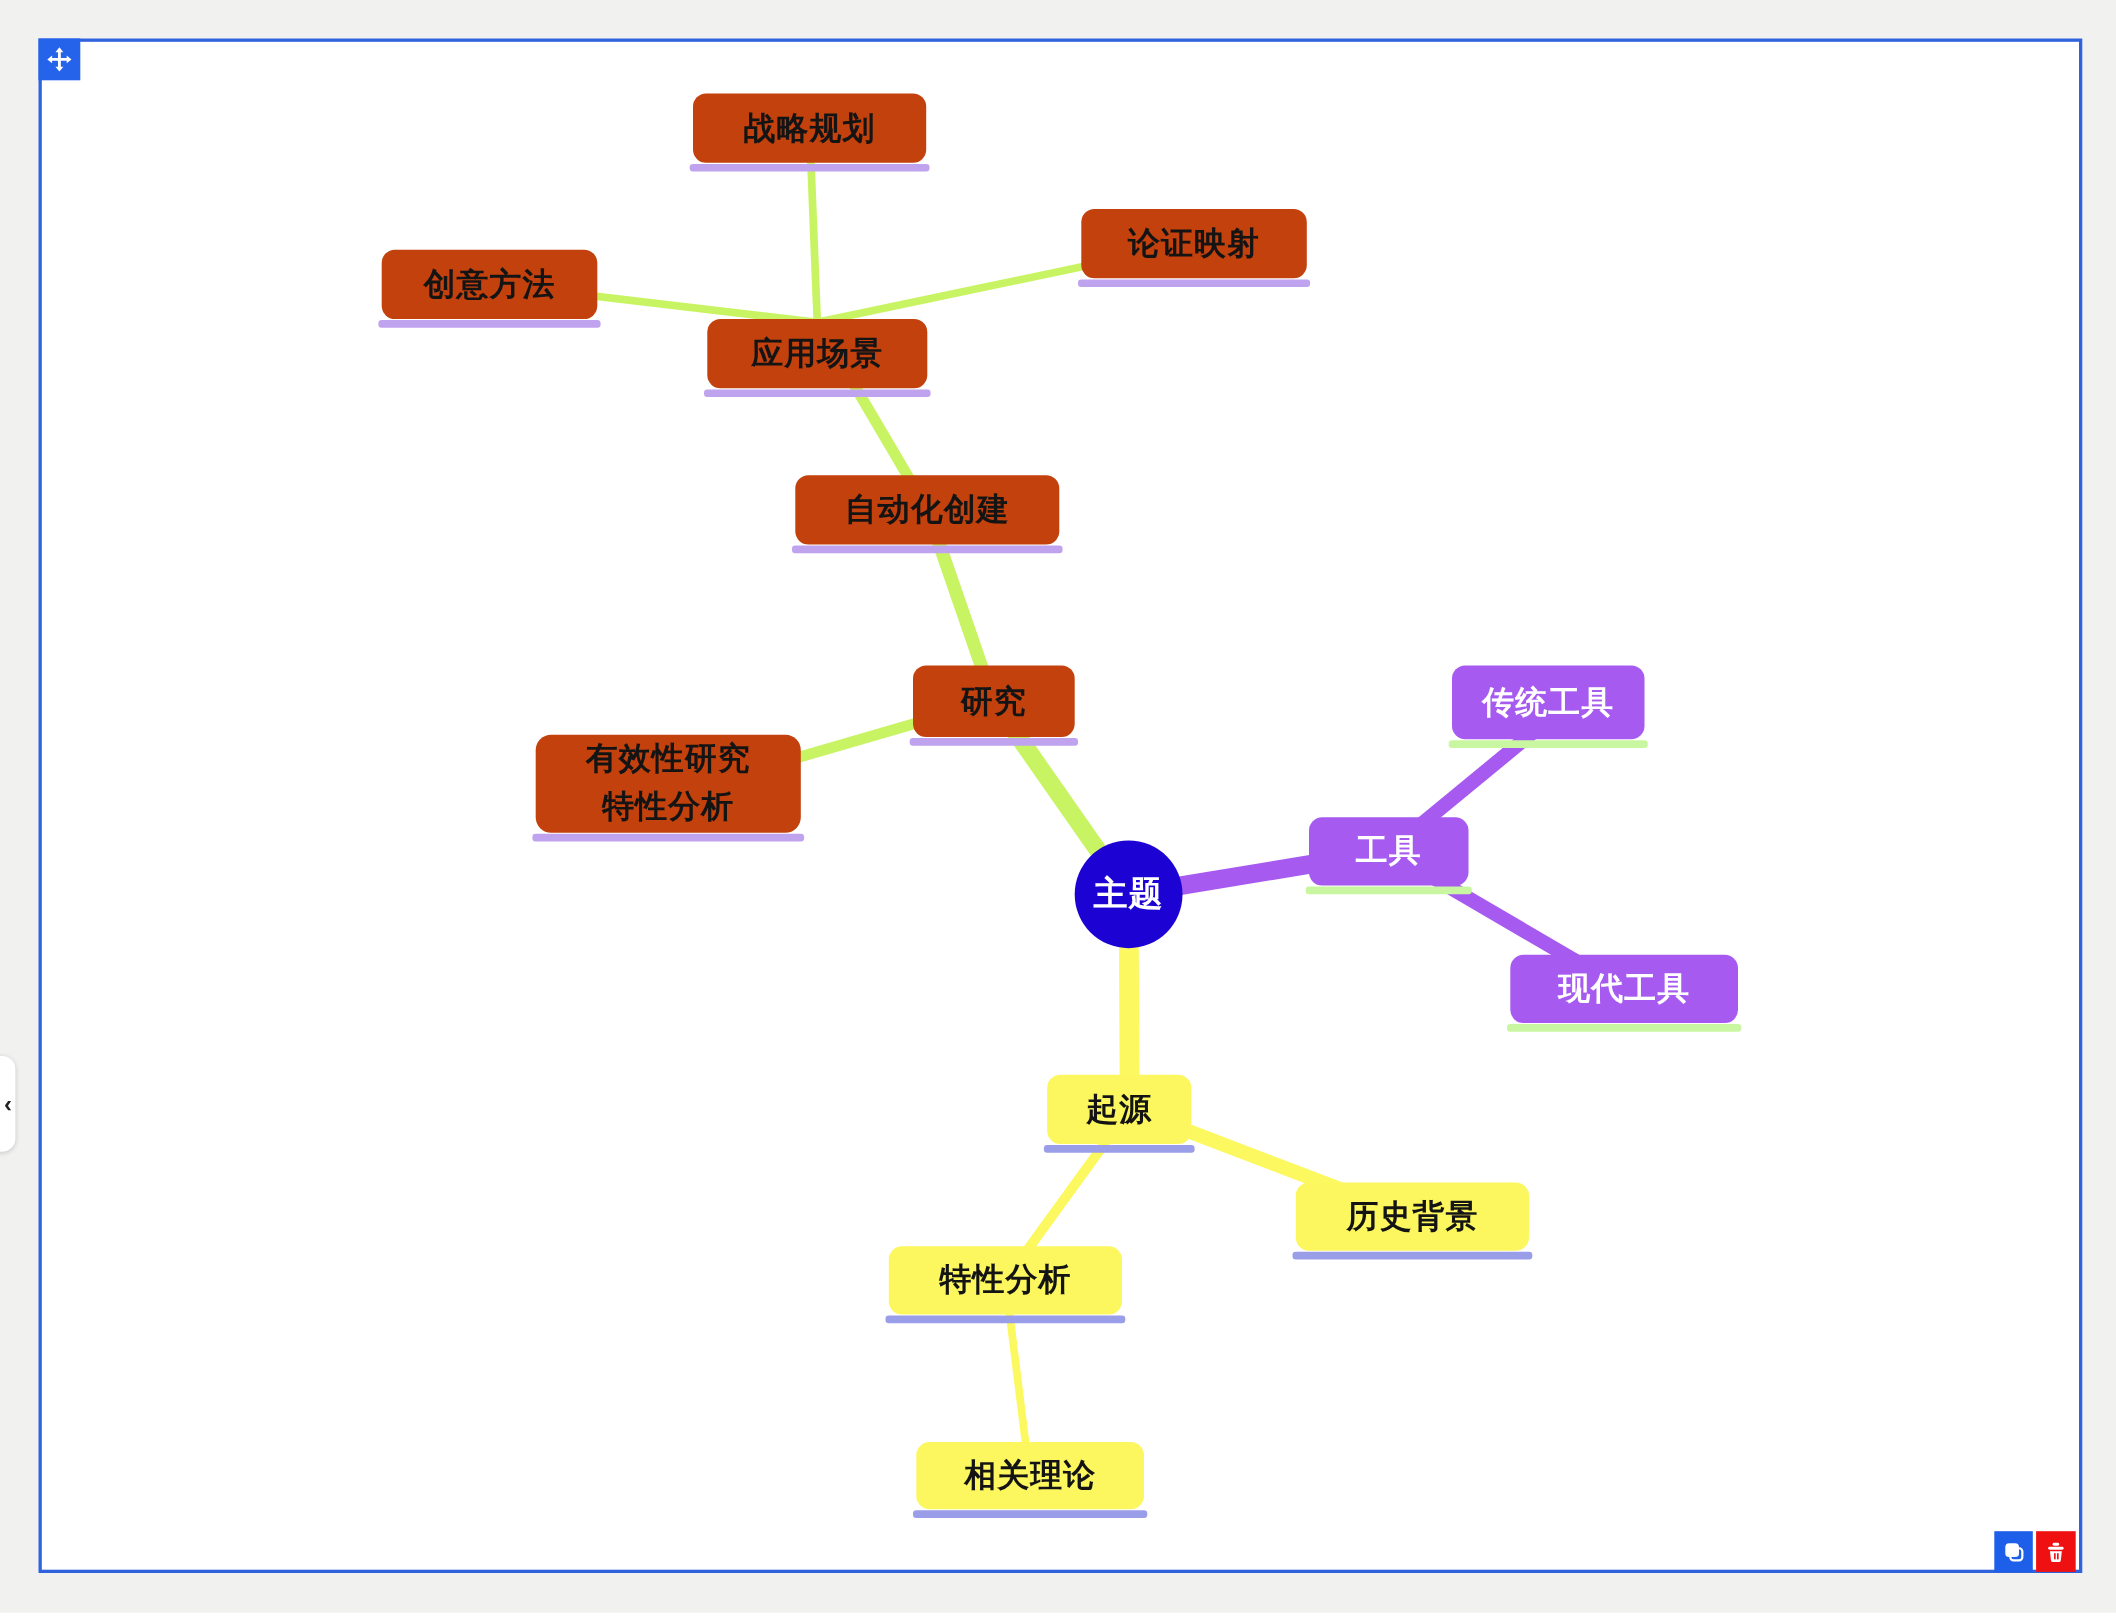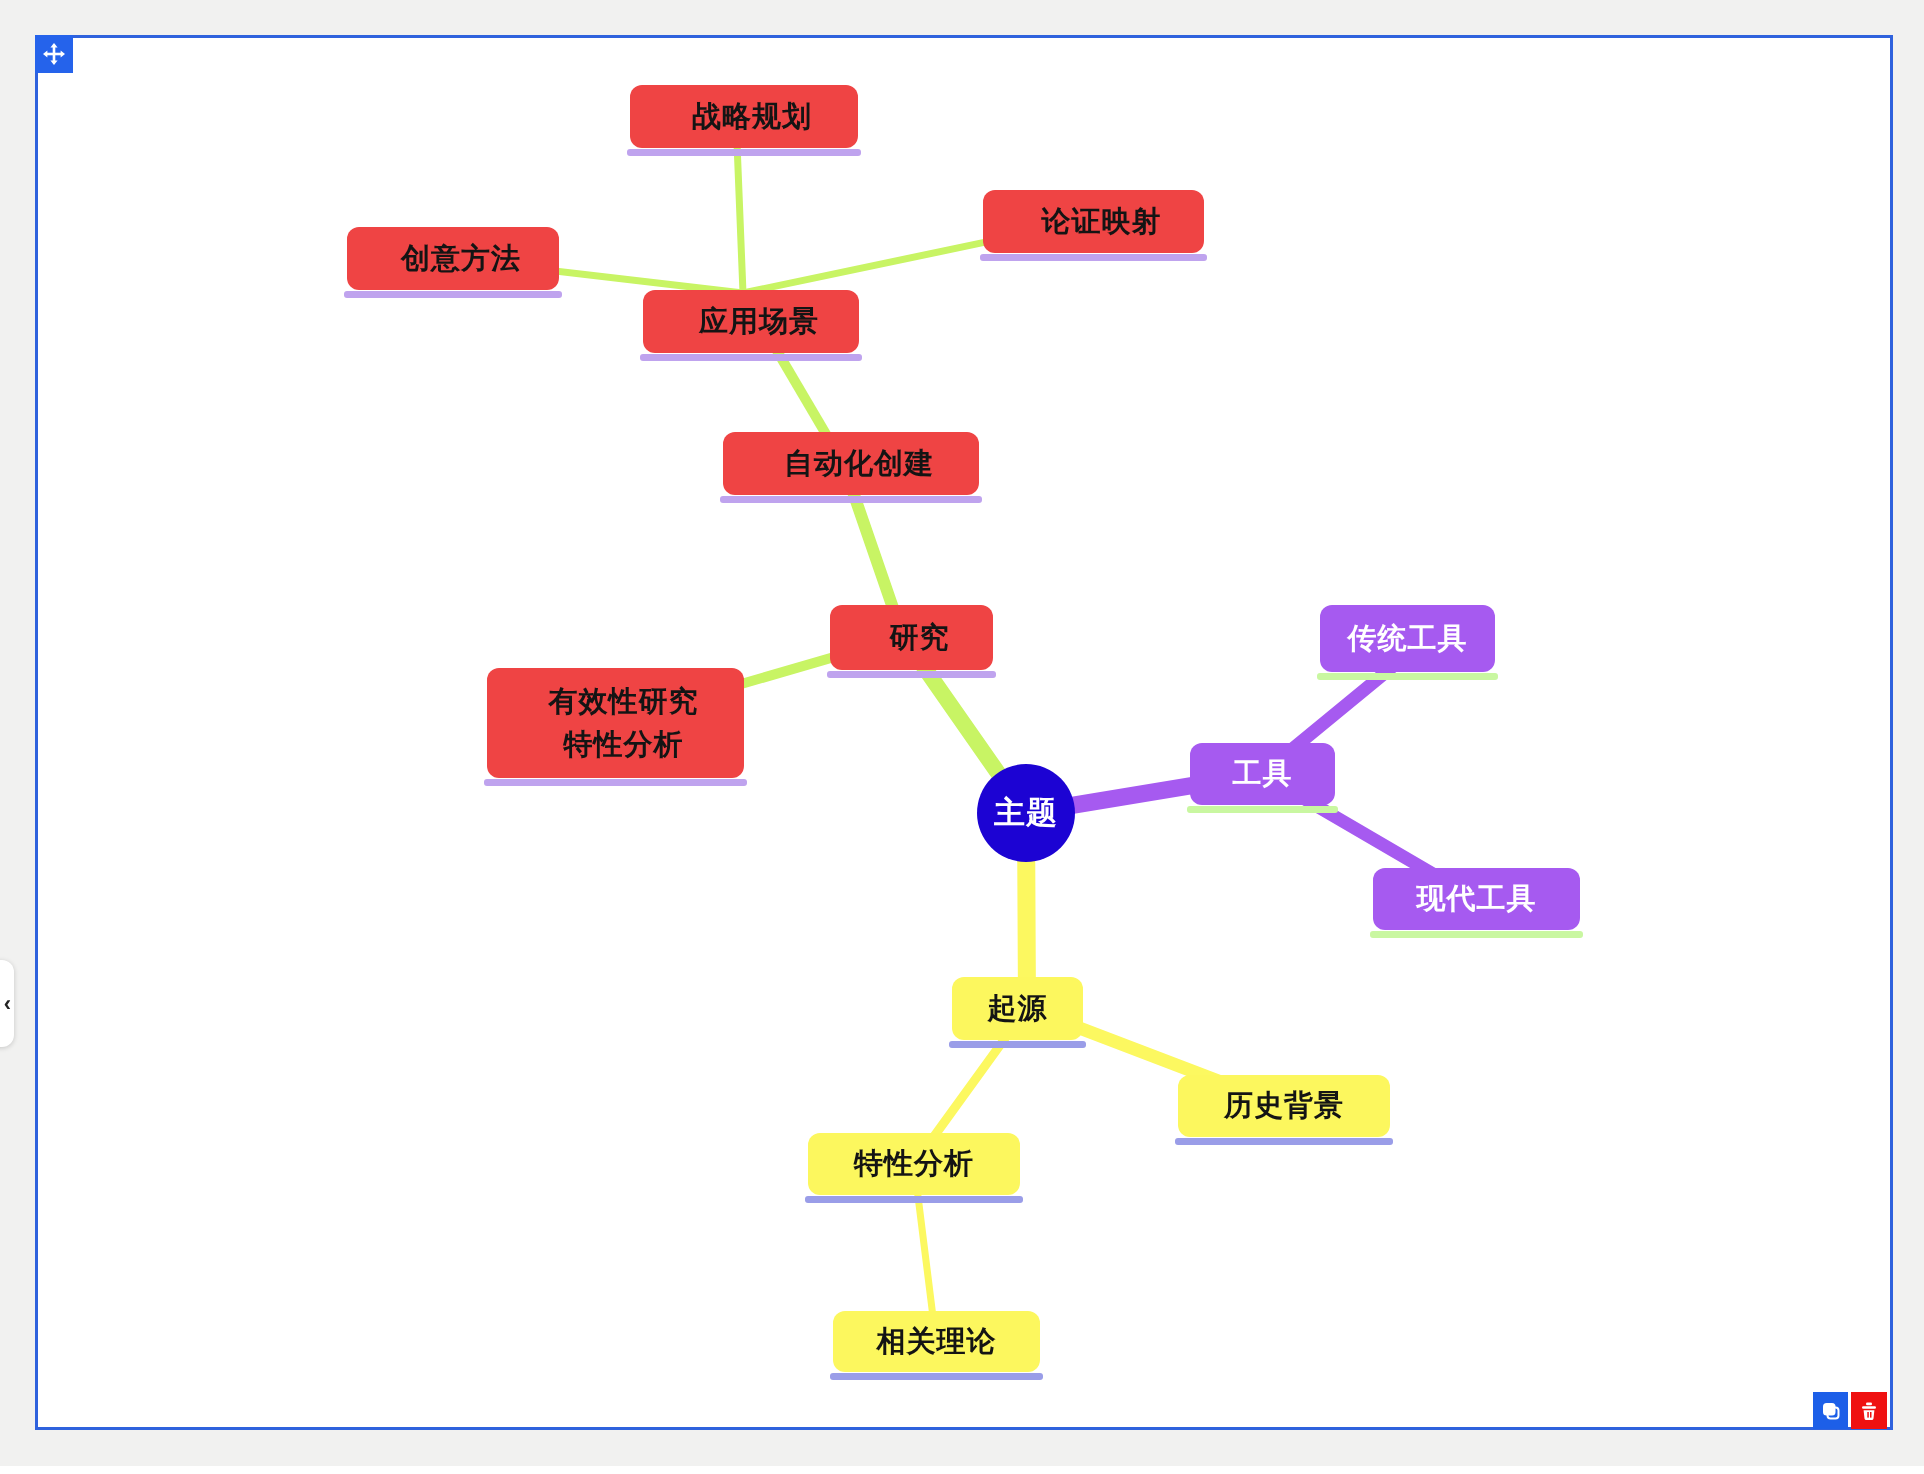"战略规划" .node.green { background: #ef4444 -> #c2410c; padding-left: 16px -> none }
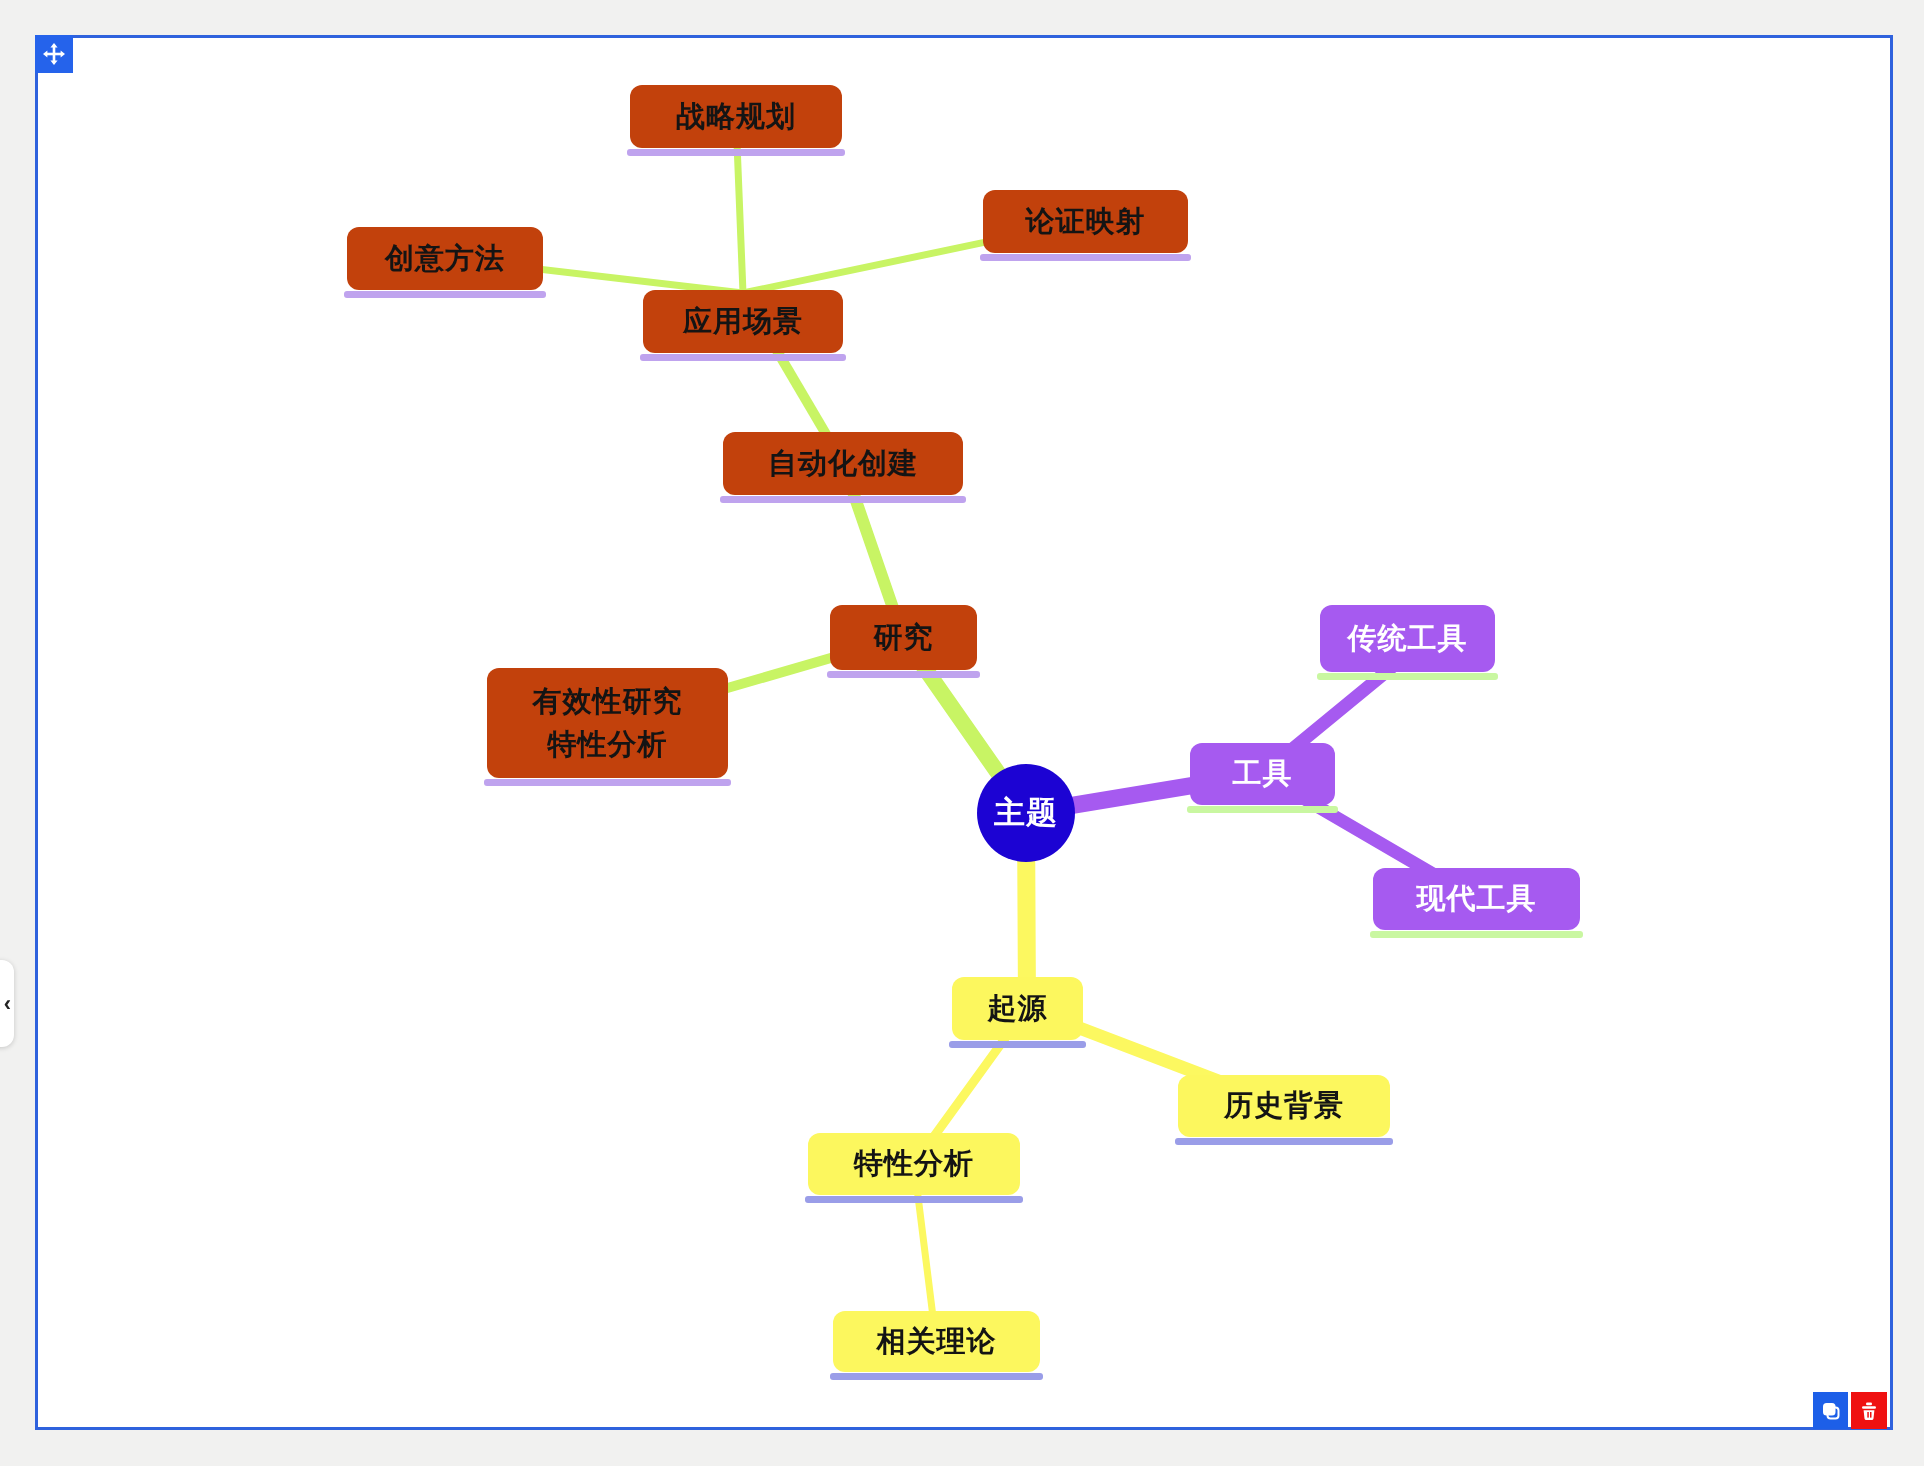"有效性研究" div.node { border-radius: none -> 14px; height: 110px -> 89px }
